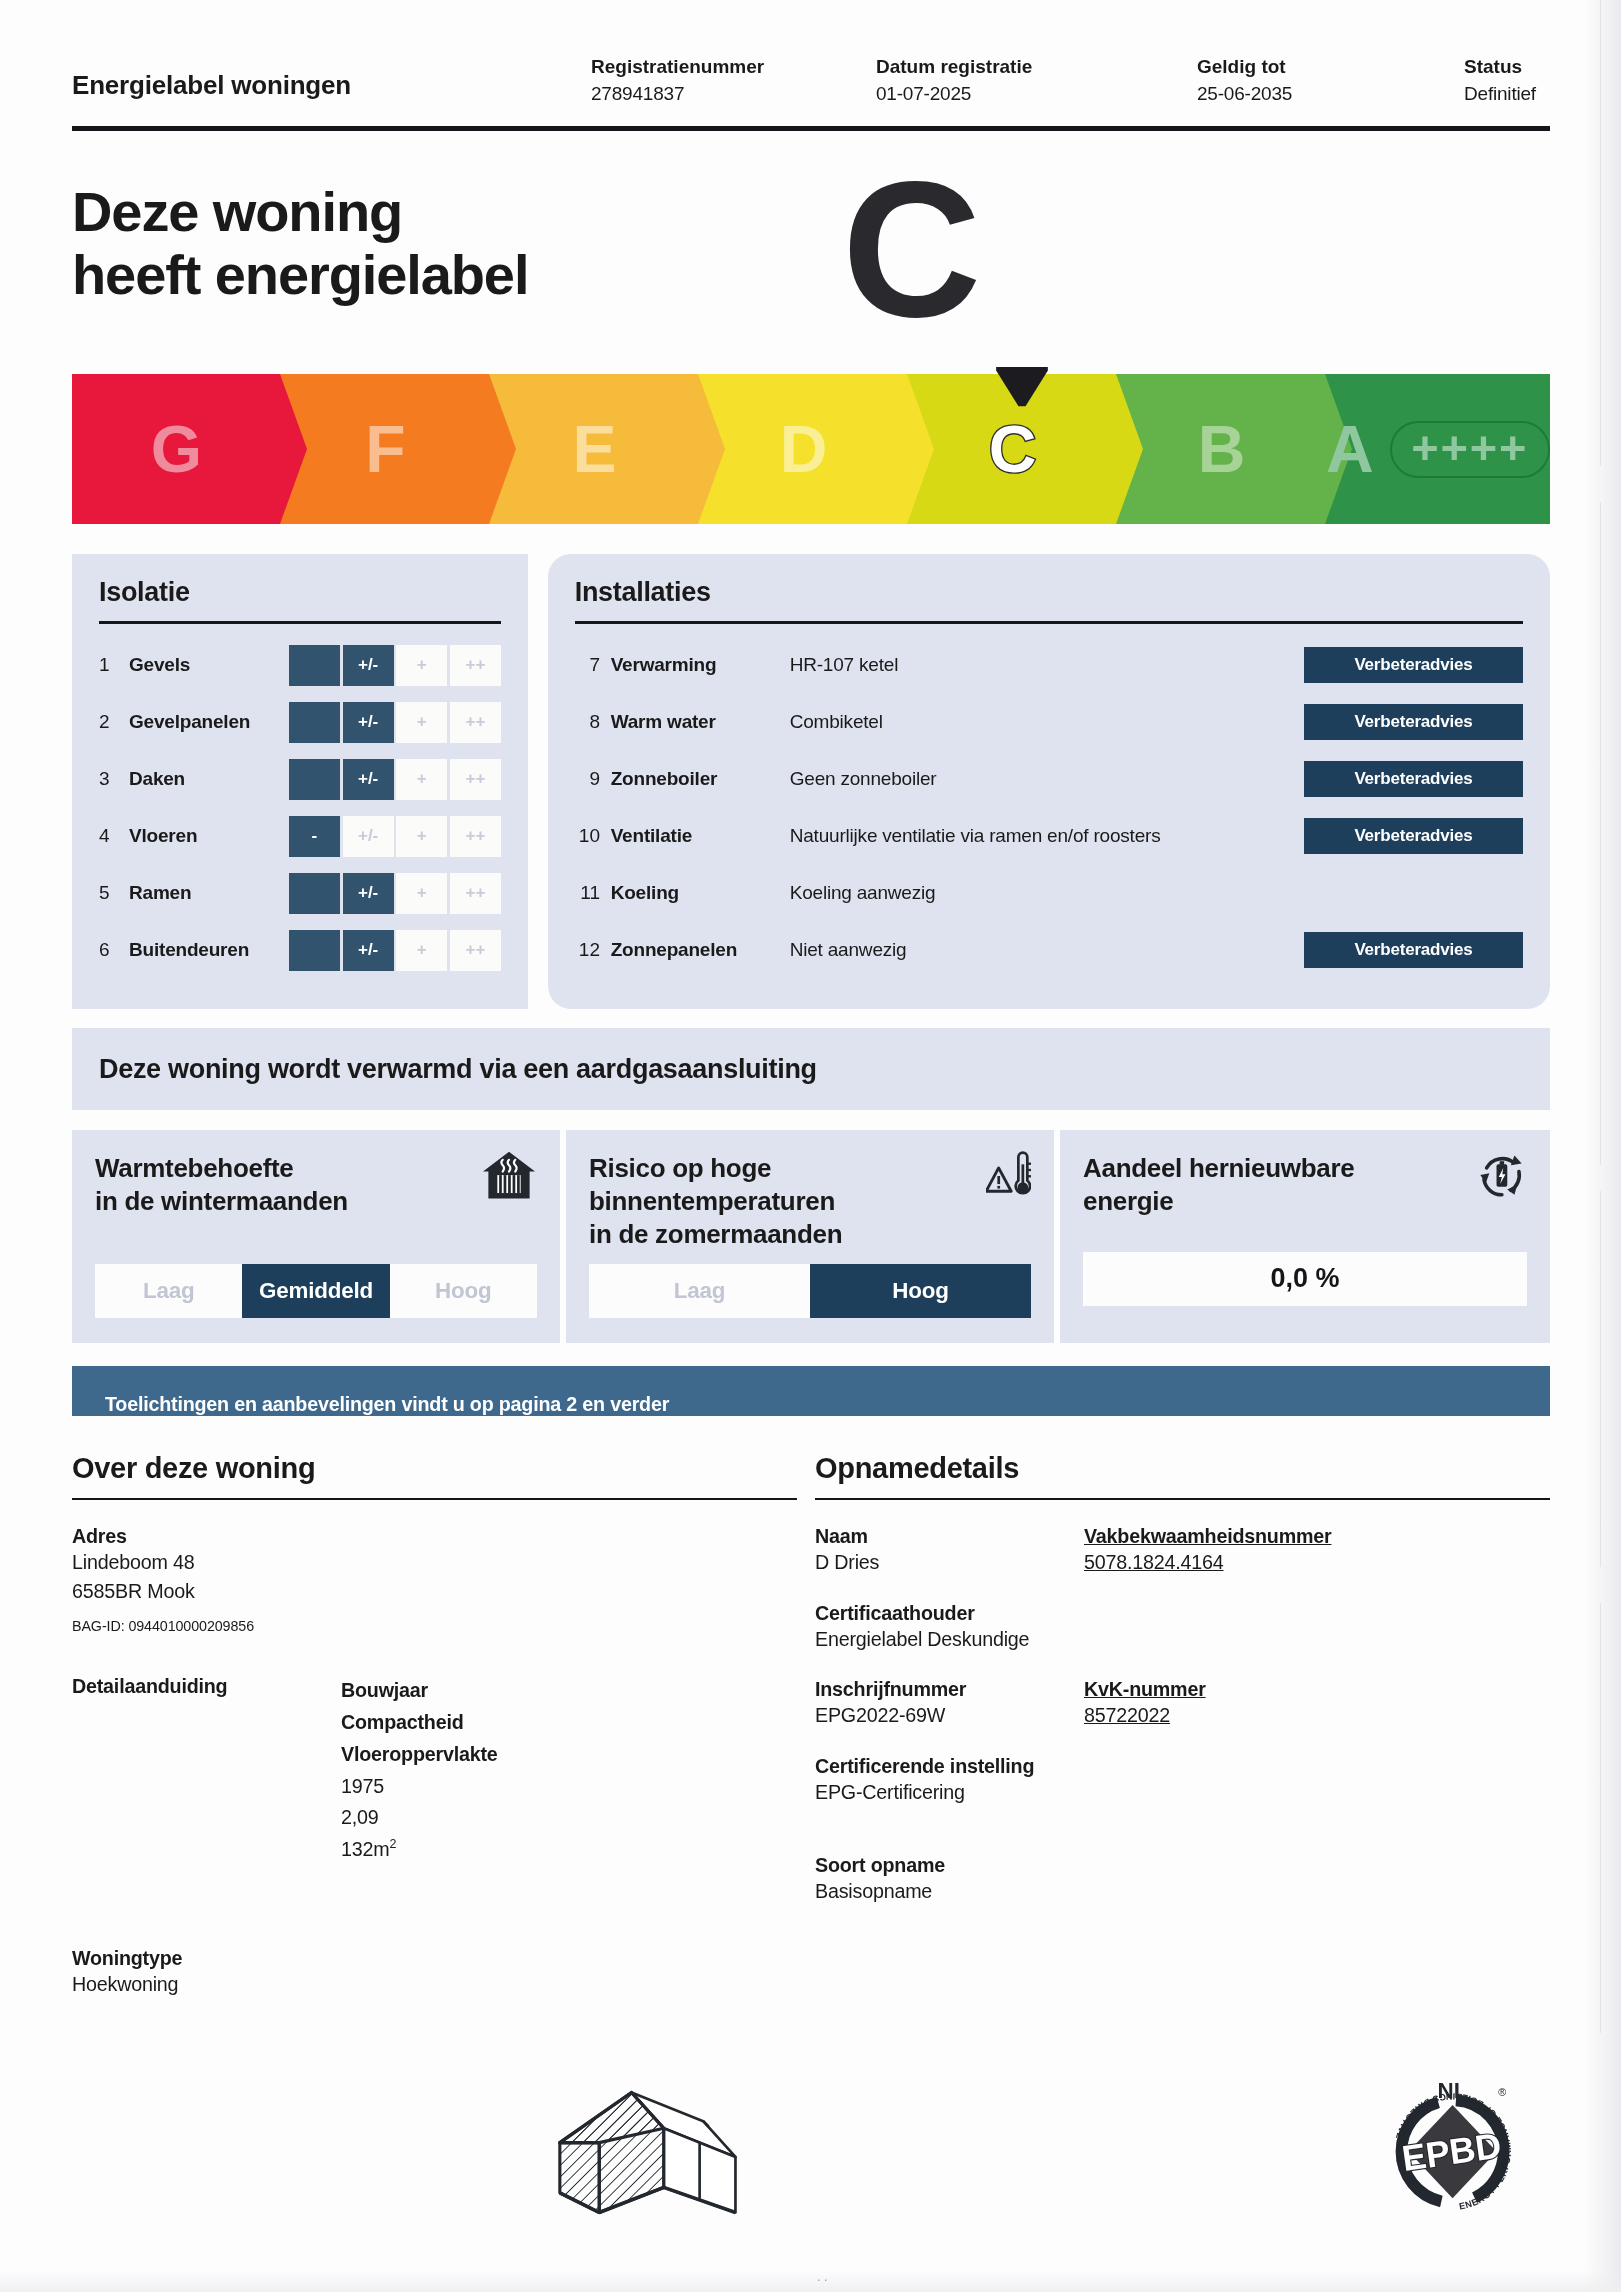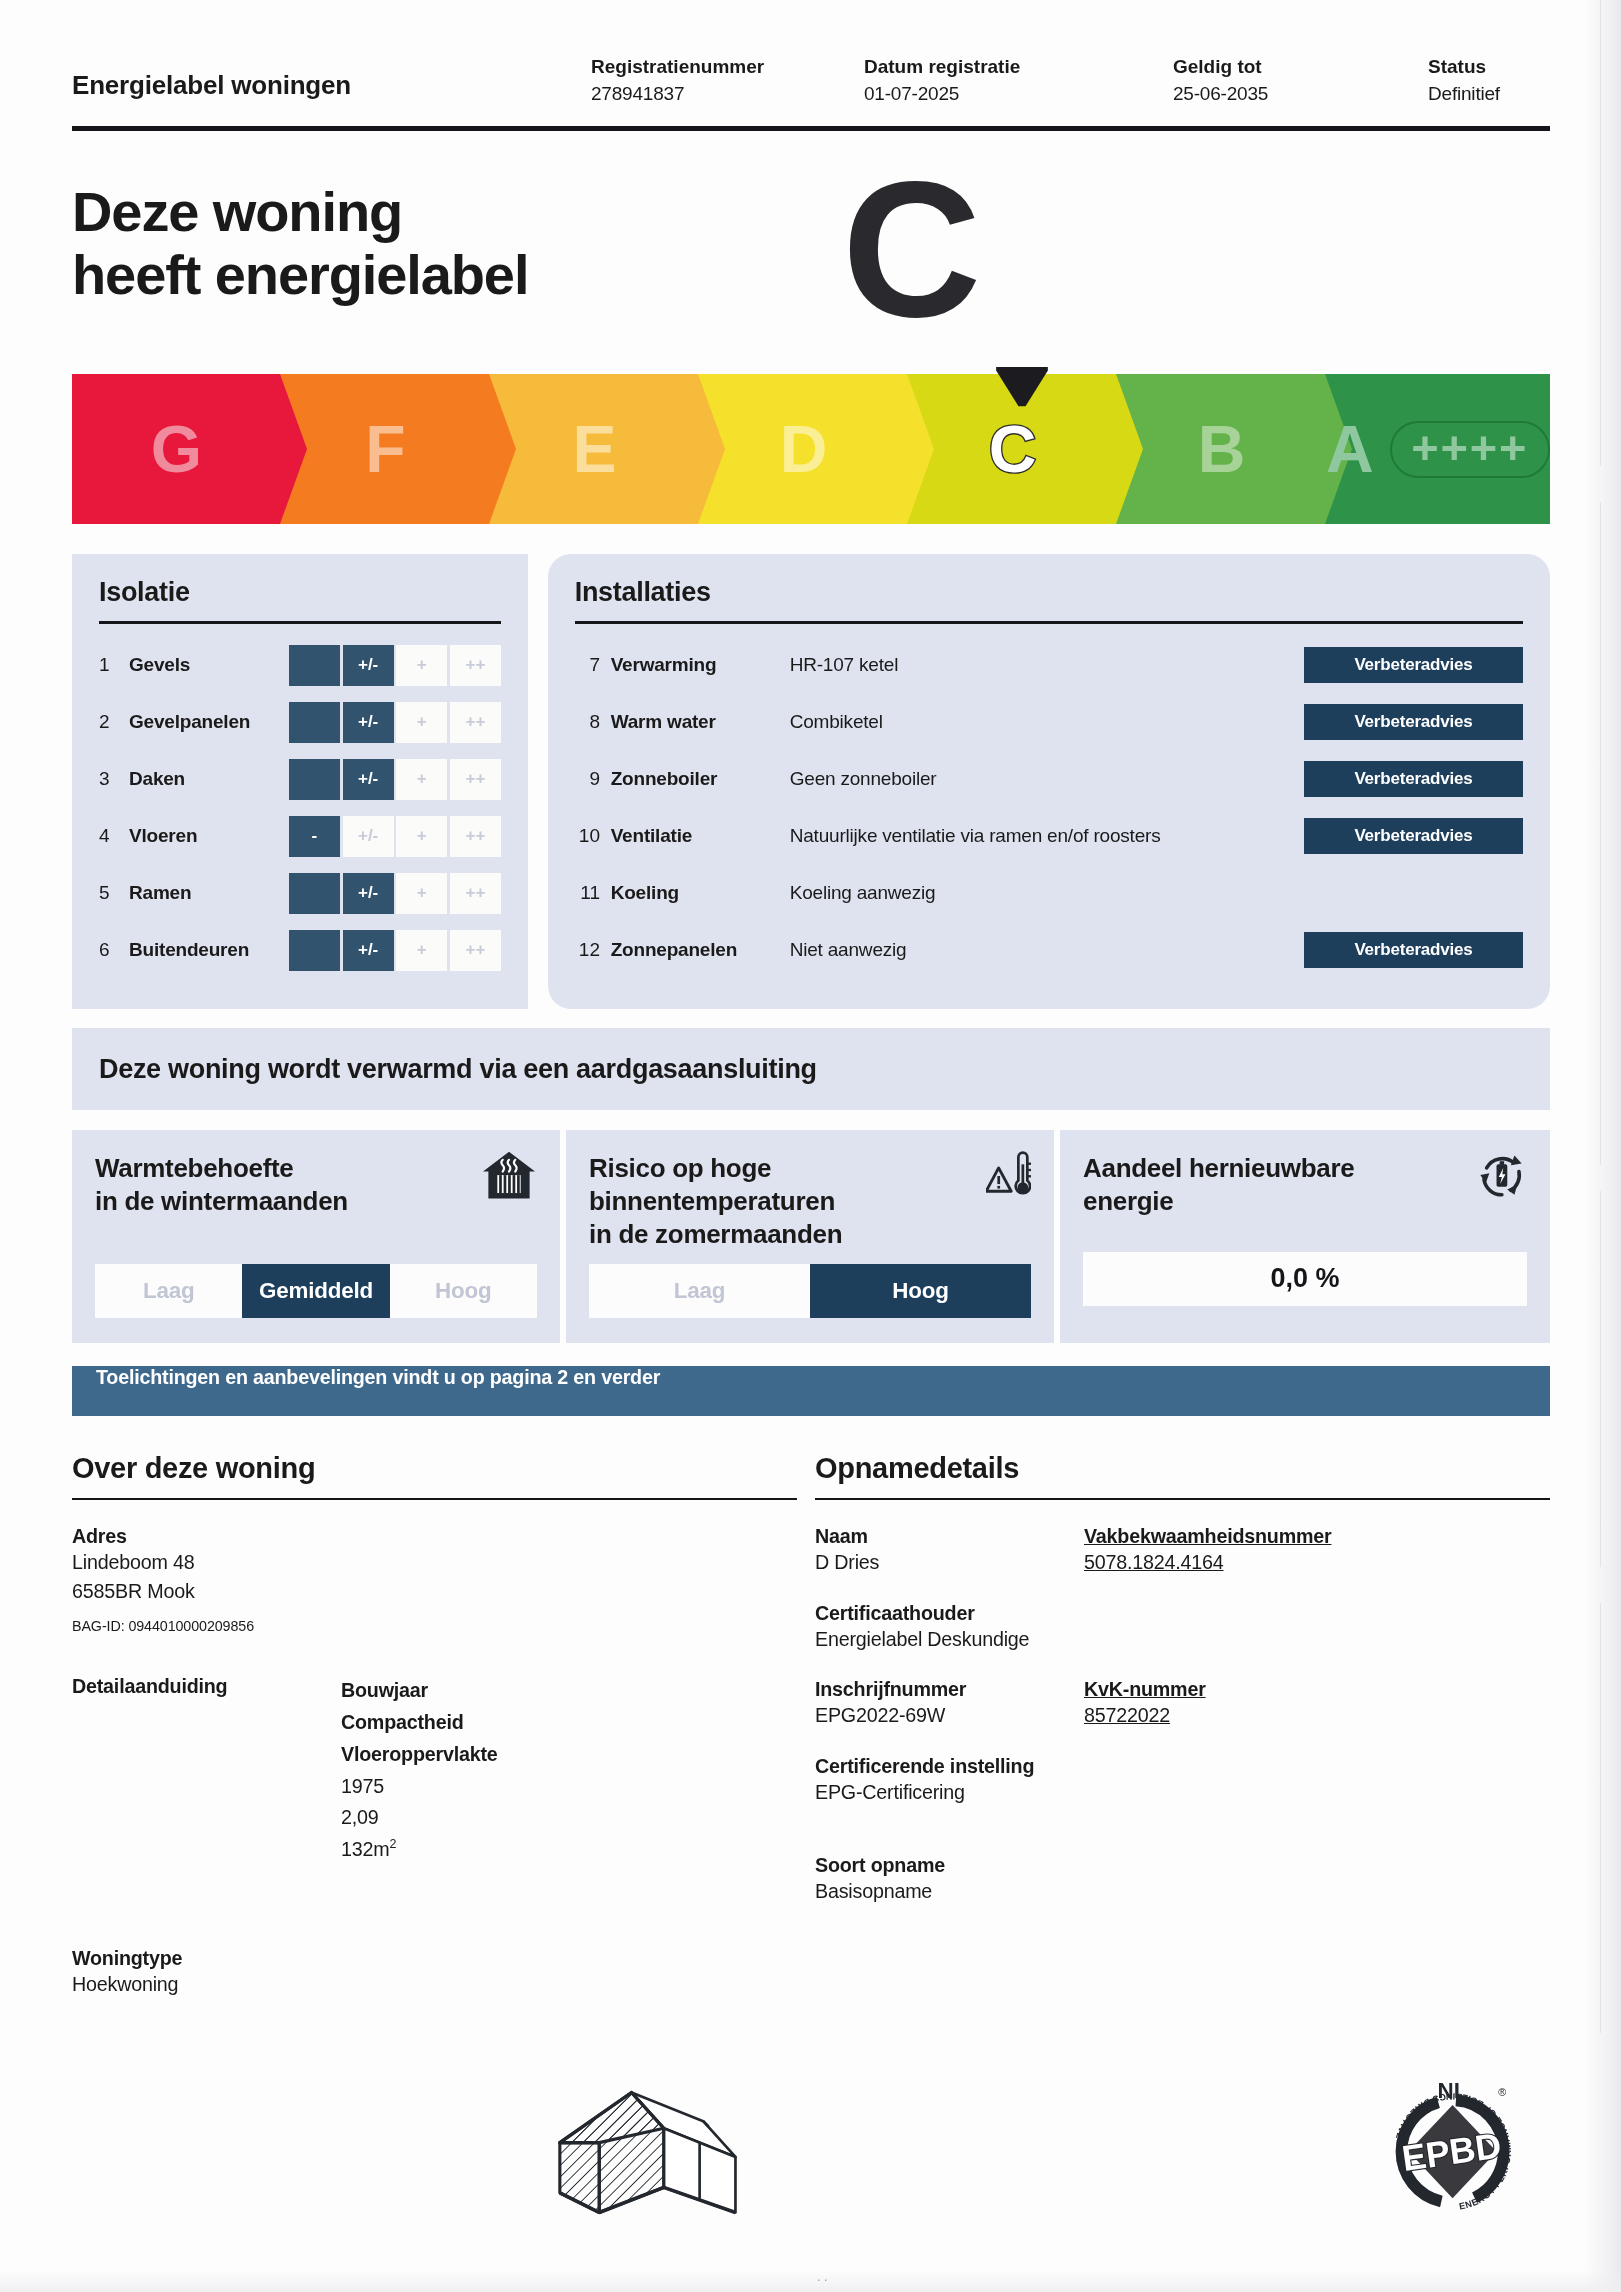"Registratienummer" .hdr-cols { gap: none -> 12px }
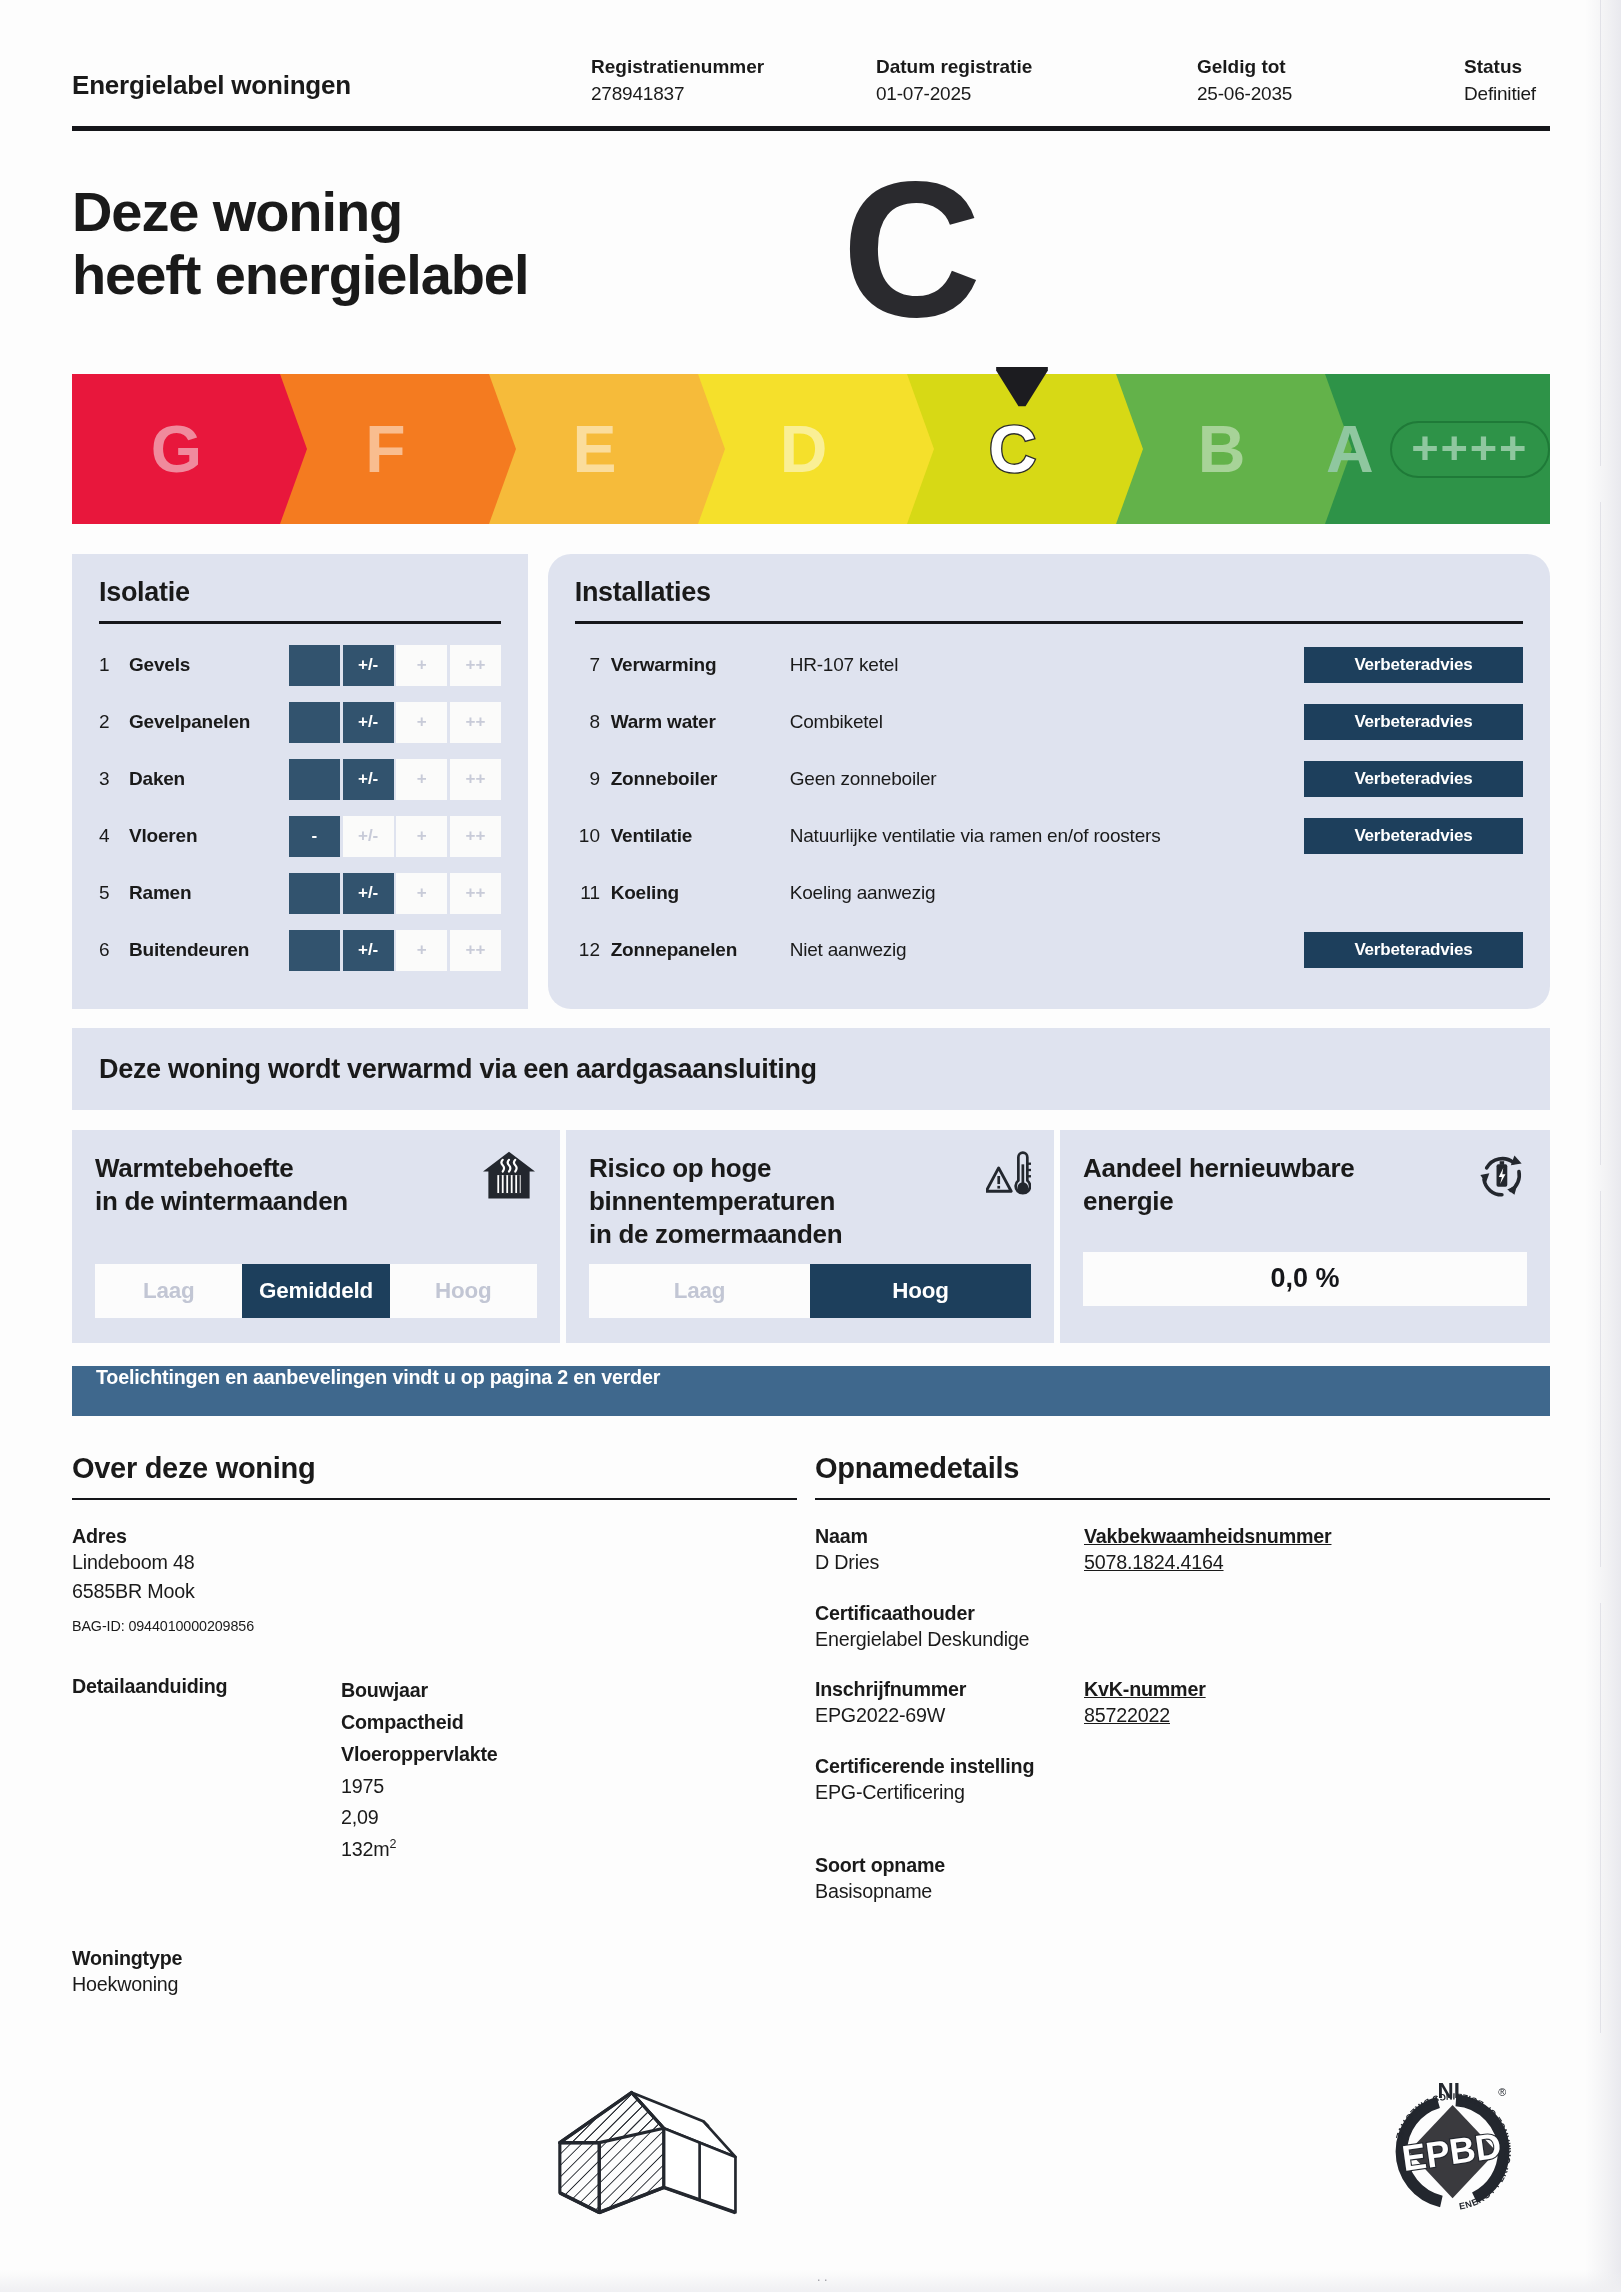"Toelichtingen en aanbevelingen vindt u" .notebar { align-items: flex-start -> flex-end; padding-left: 24px -> 33px }
